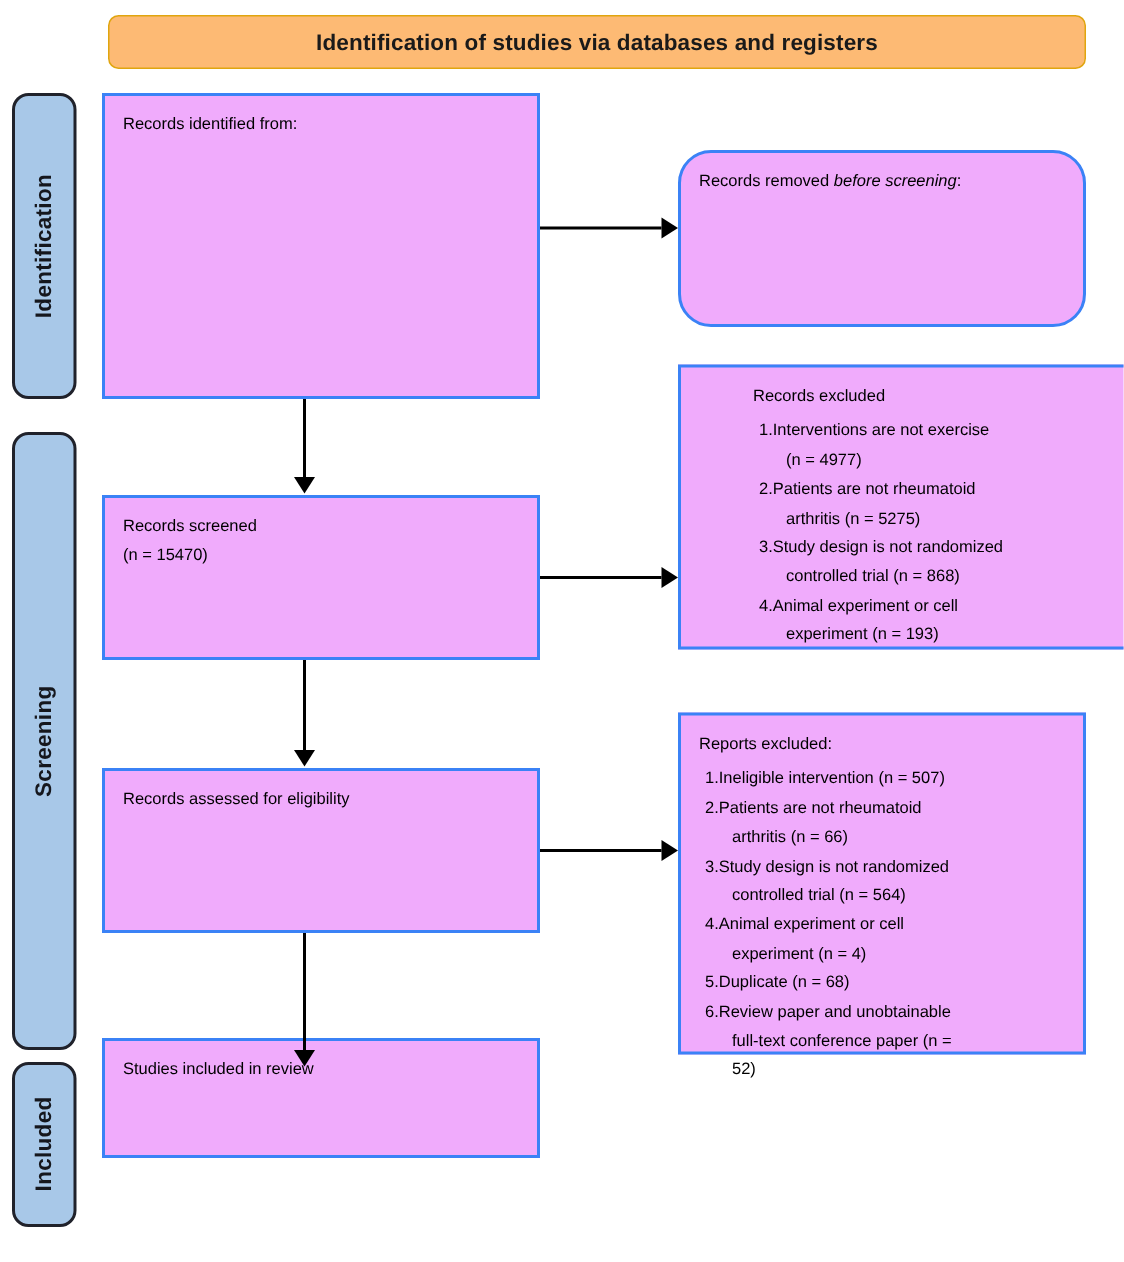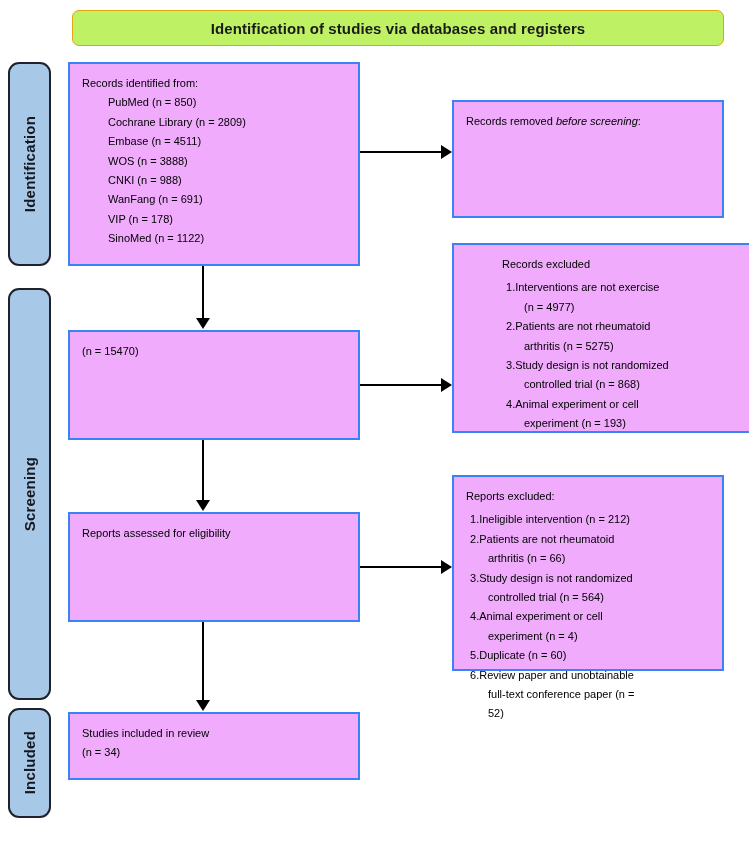"Identification of studies via databases" .banner { background: #bef264 -> #fdba74 }
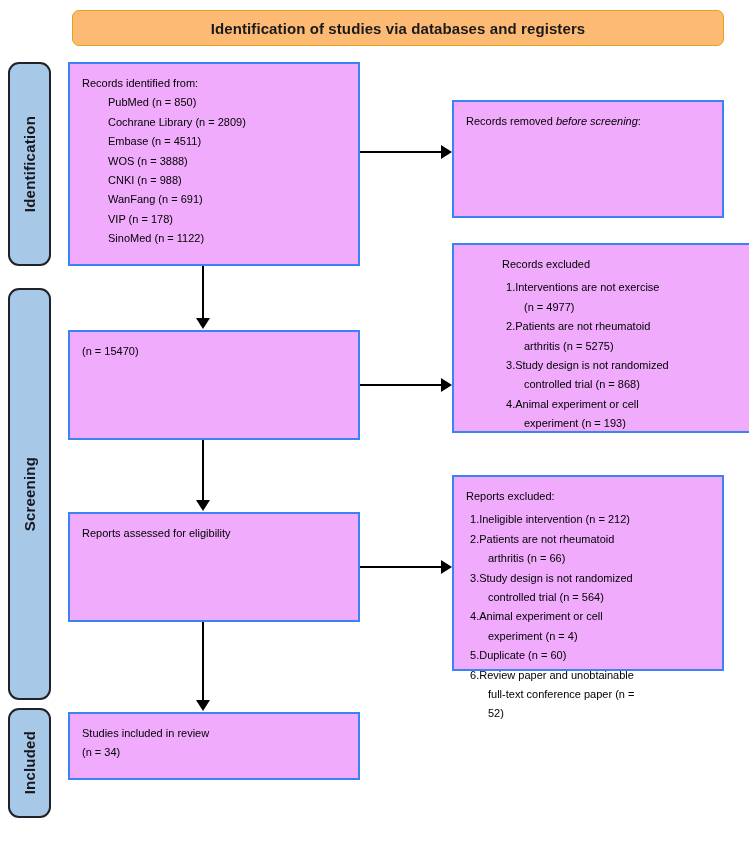"PubMed (n = 850)" ul.plain { html: <ul> <li>PubMed (n = 850)</li> <li>Cochrane Library (n = 2809)</li> <li>Embase (n = 4511)</li> <li>WOS (n = 3888)</li> <li>CNKI (n = 988)</li> <li>WanFang (n = 691)</li> <li>VIP (n = 178)</li> <li>SinoMed (n = 1122)</li> </ul> -> none }
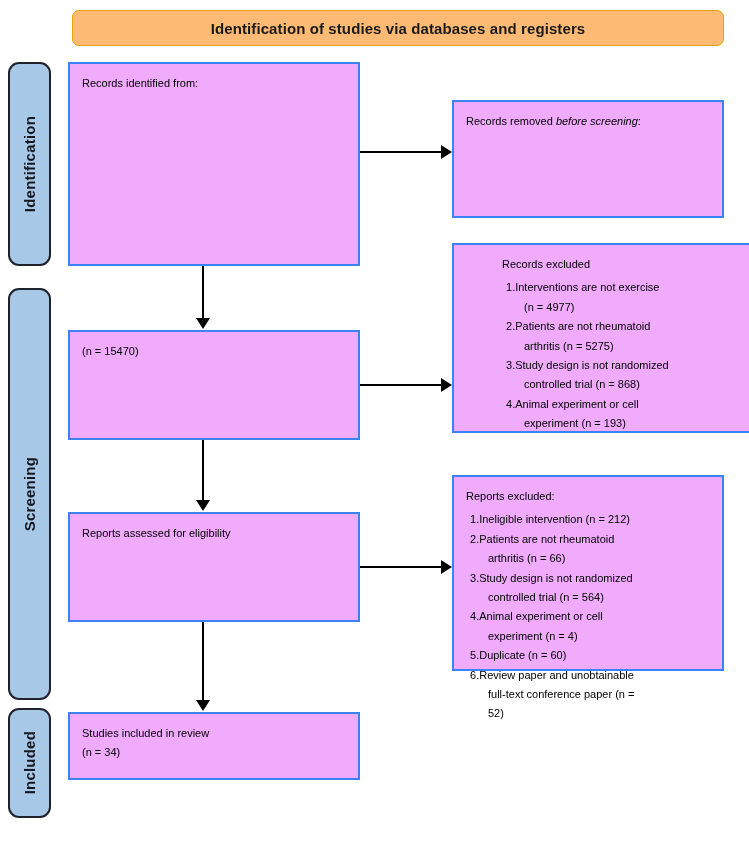"Records removed before screening:" #box-removed { border-radius: none -> 22px }
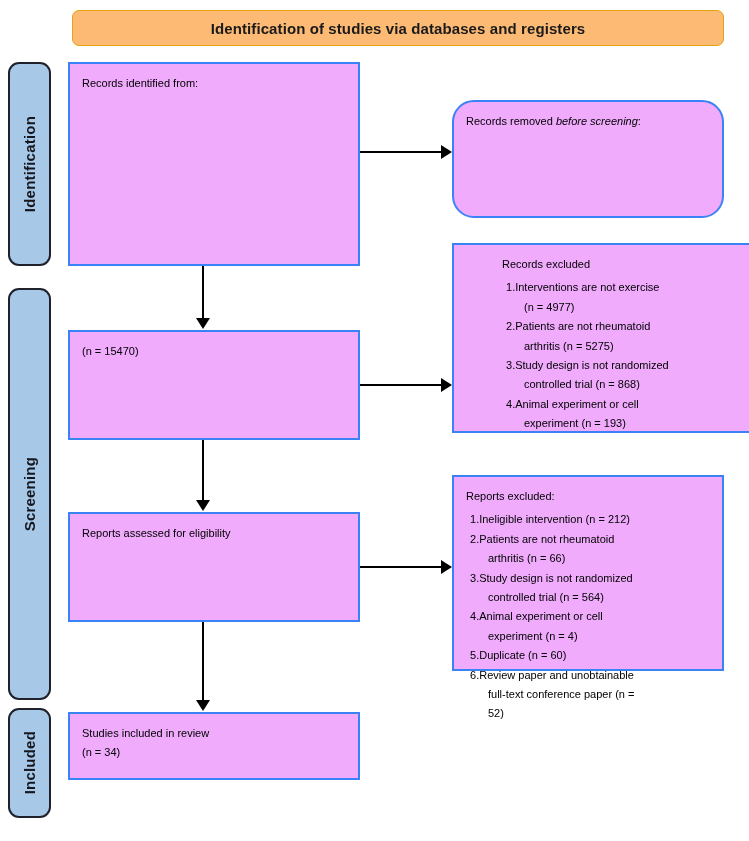"Records screened" div { html: none -> <div>Records screened</div> }
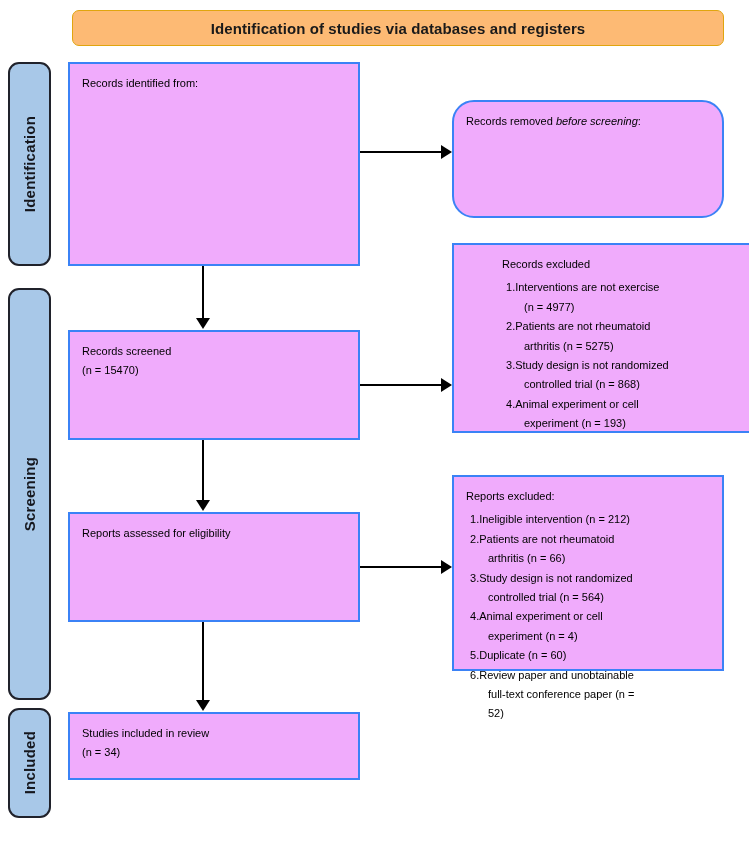"Reports excluded:" #box-excluded-reports { height: 196px -> 228px }
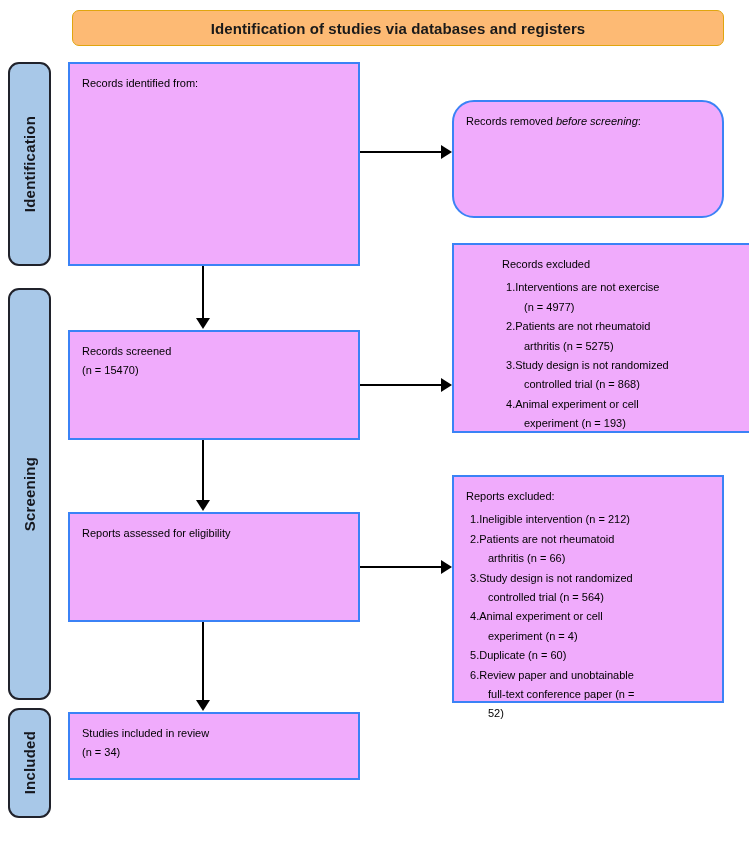"Ineligible intervention (n = 212)" span.cont { text: 212 -> 507 }
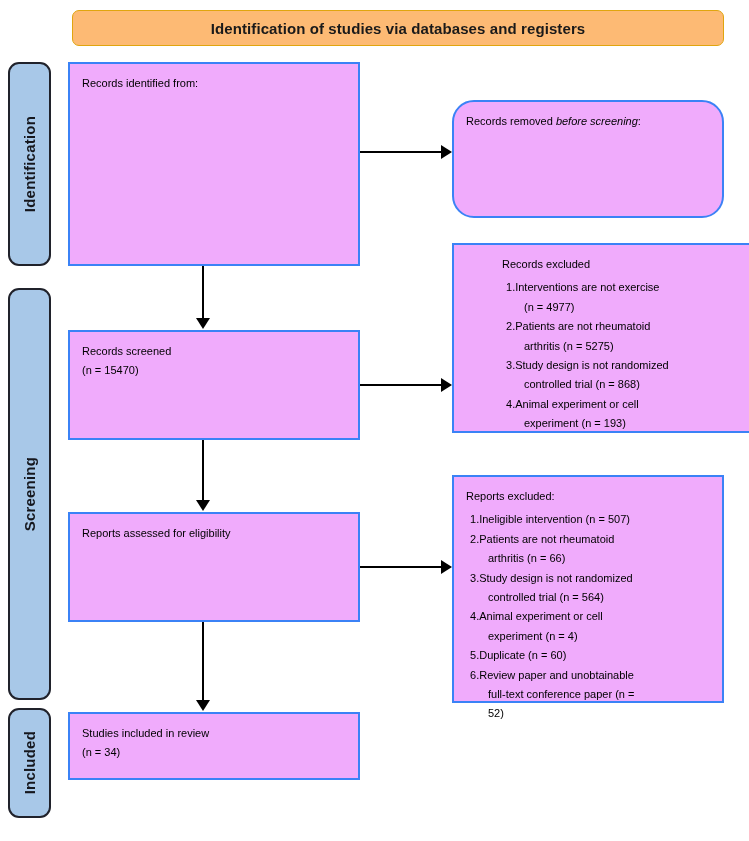"Reports assessed for eligibility" div { text: Reports -> Records }
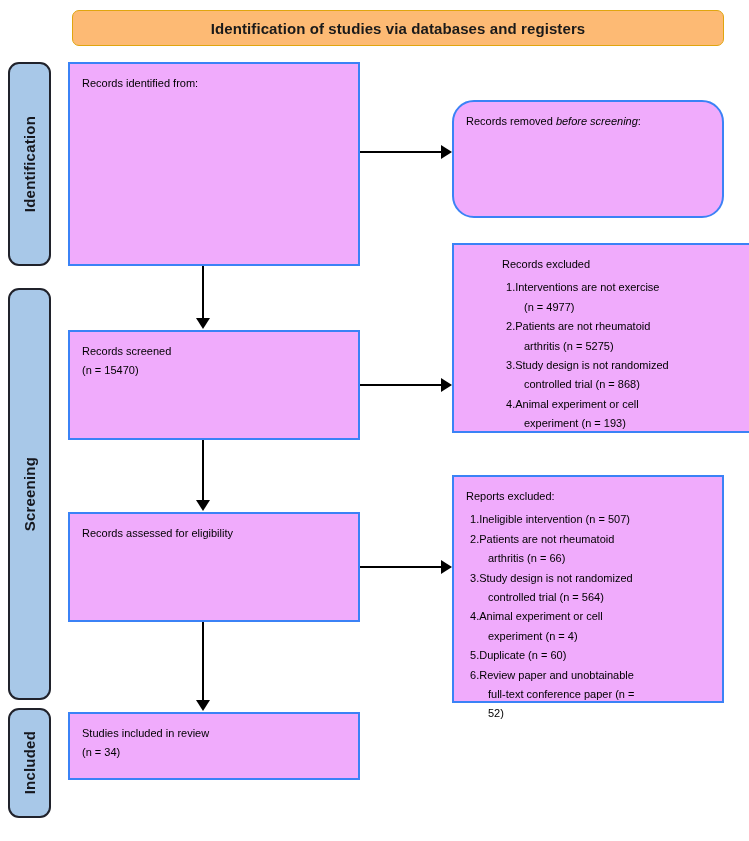"Duplicate (n = 60)" span.cont { text: 60 -> 68 }
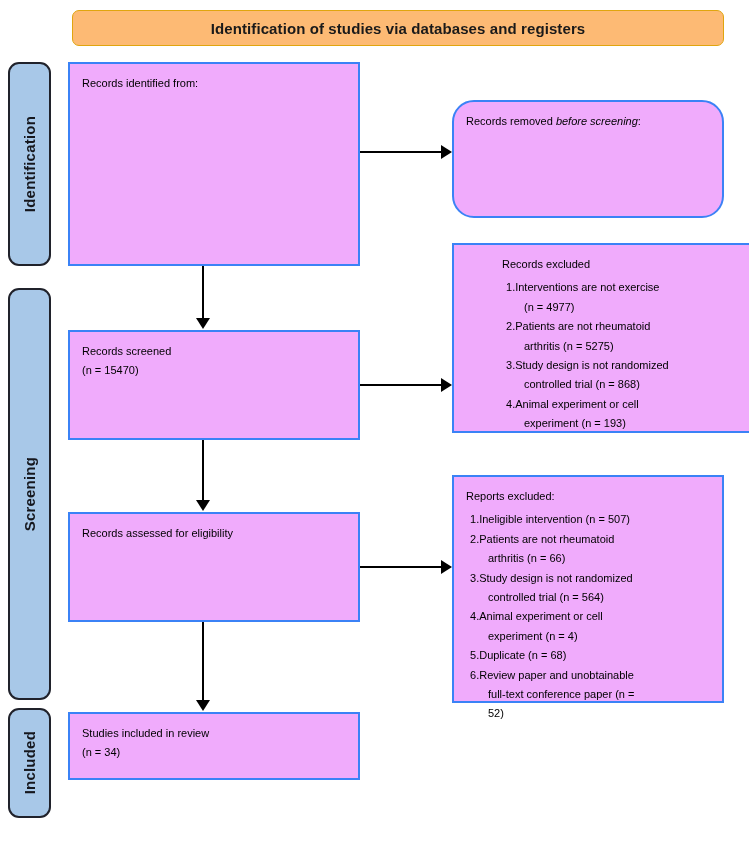"Studies included in review" #box-included { height: 68px -> 80px; top: 712px -> 692px }
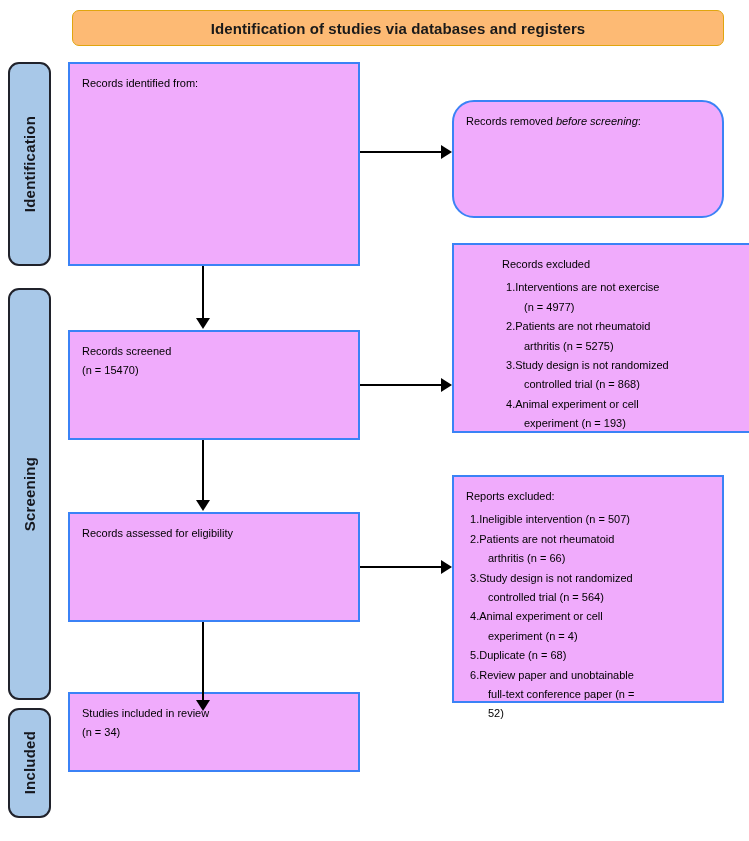"(n = 34)" div { html: <div>(n = 34)</div> -> none }
